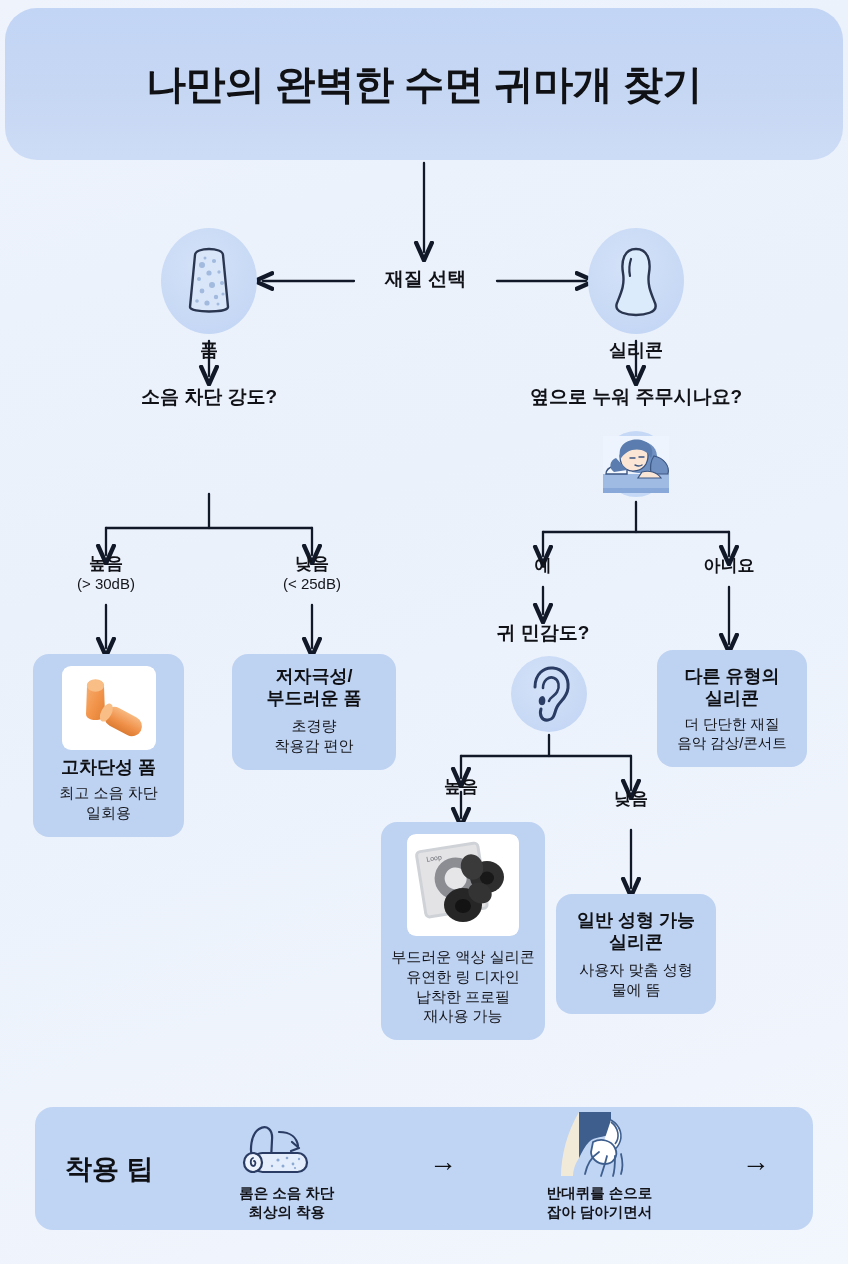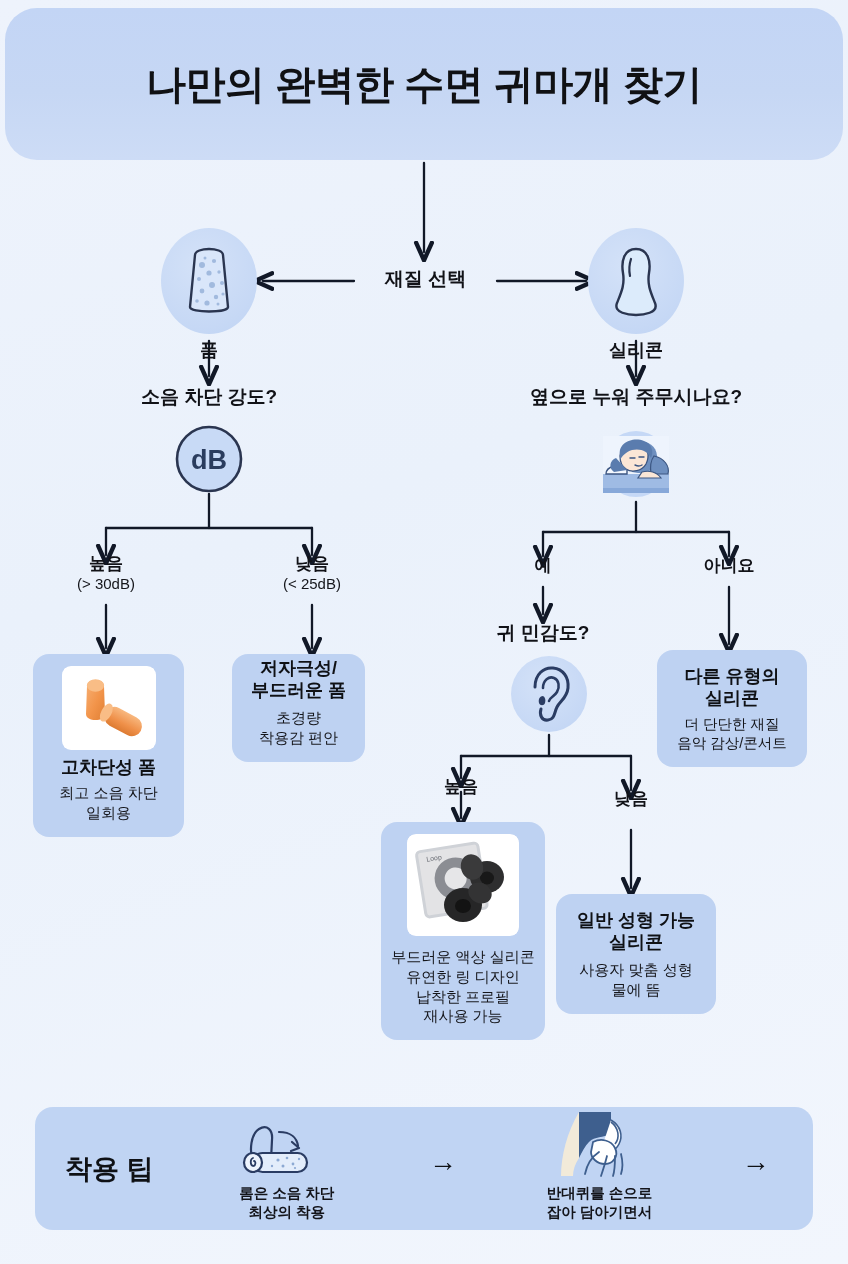"dB" div.node { html: <div> <svg> <circle></circle> <text>dB</text> </svg> </div> -> none }
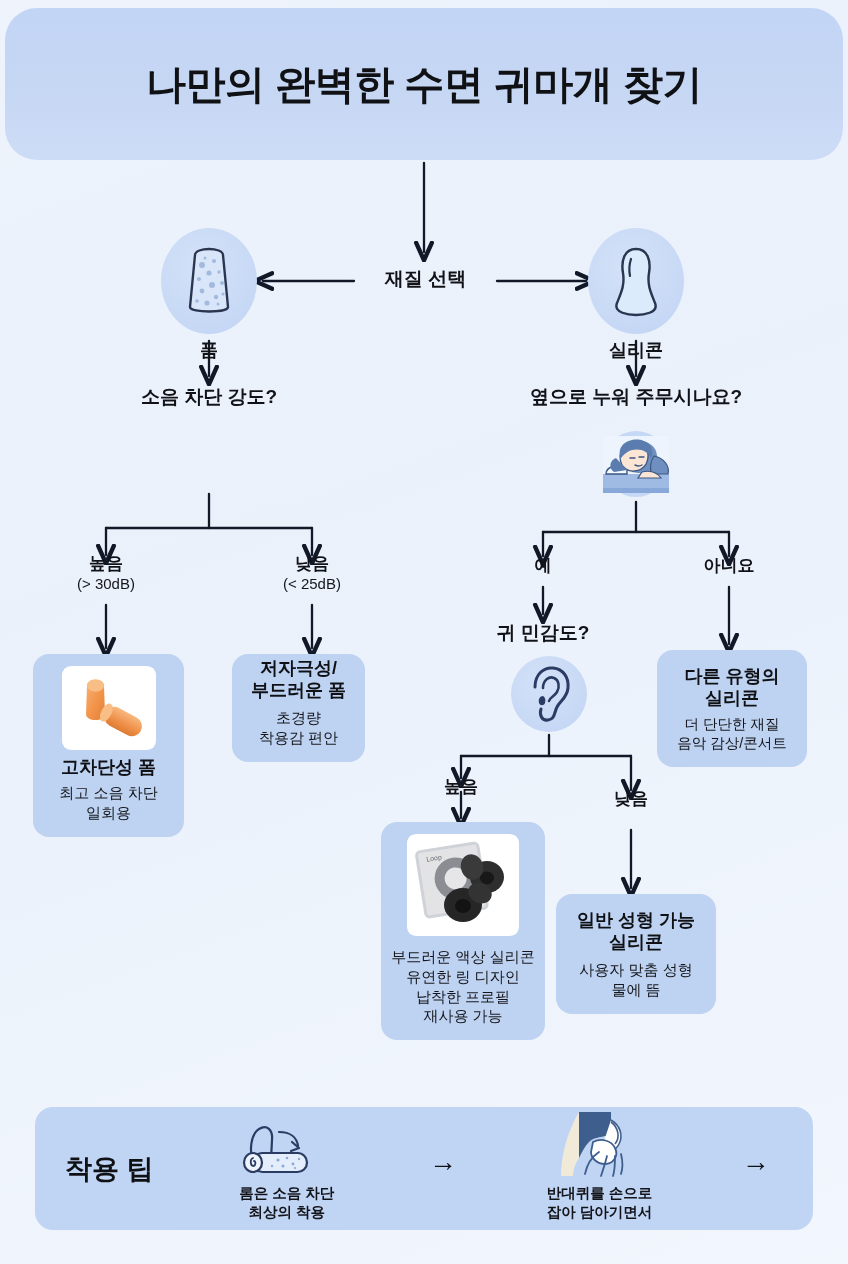"저자극성/" div.card { padding-top: 4px -> 12px; width: 133px -> 164px }
